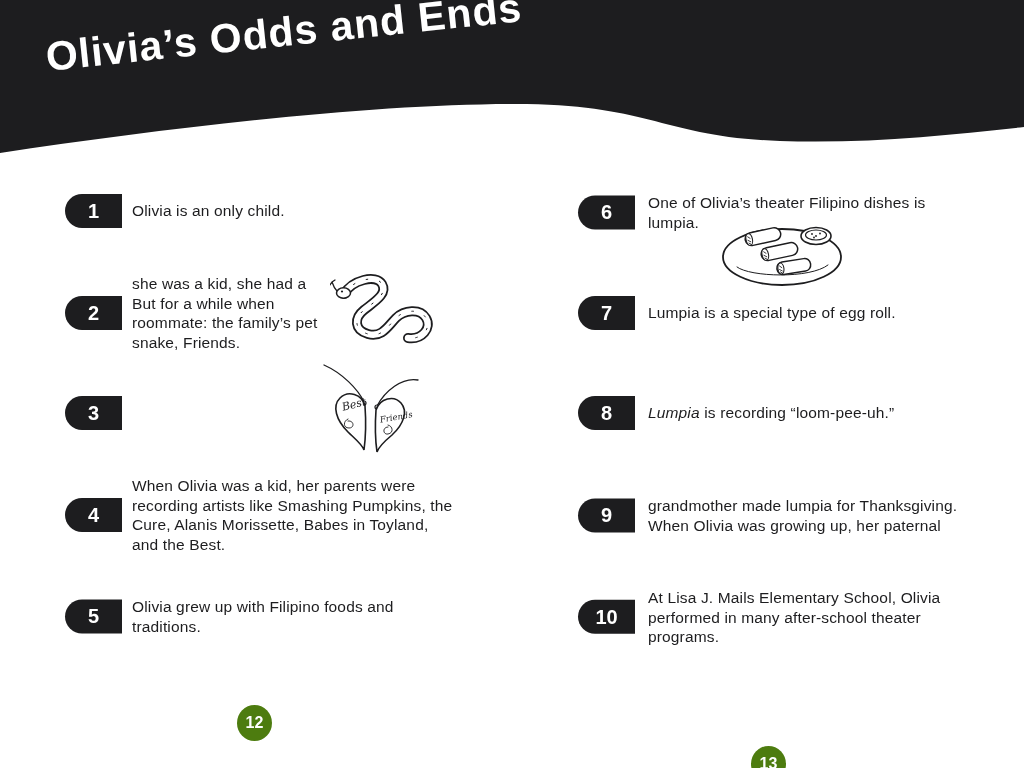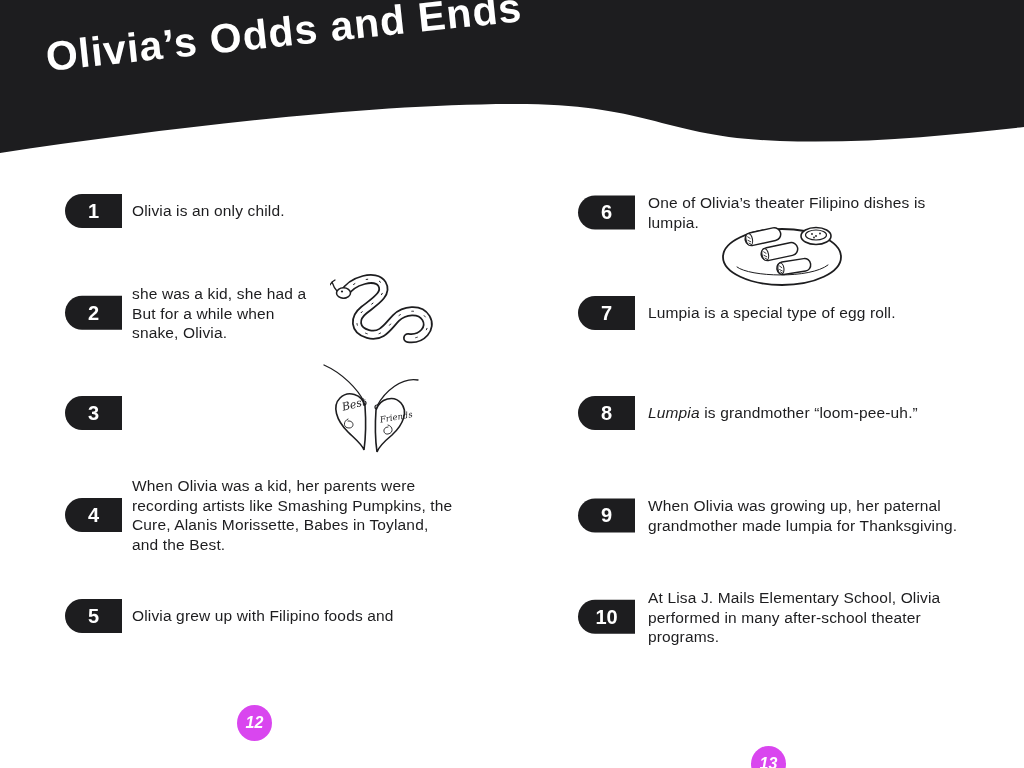"roommate: the family’s pet" span.line { html: none -> <span>roommate: the family’s pet</span> }
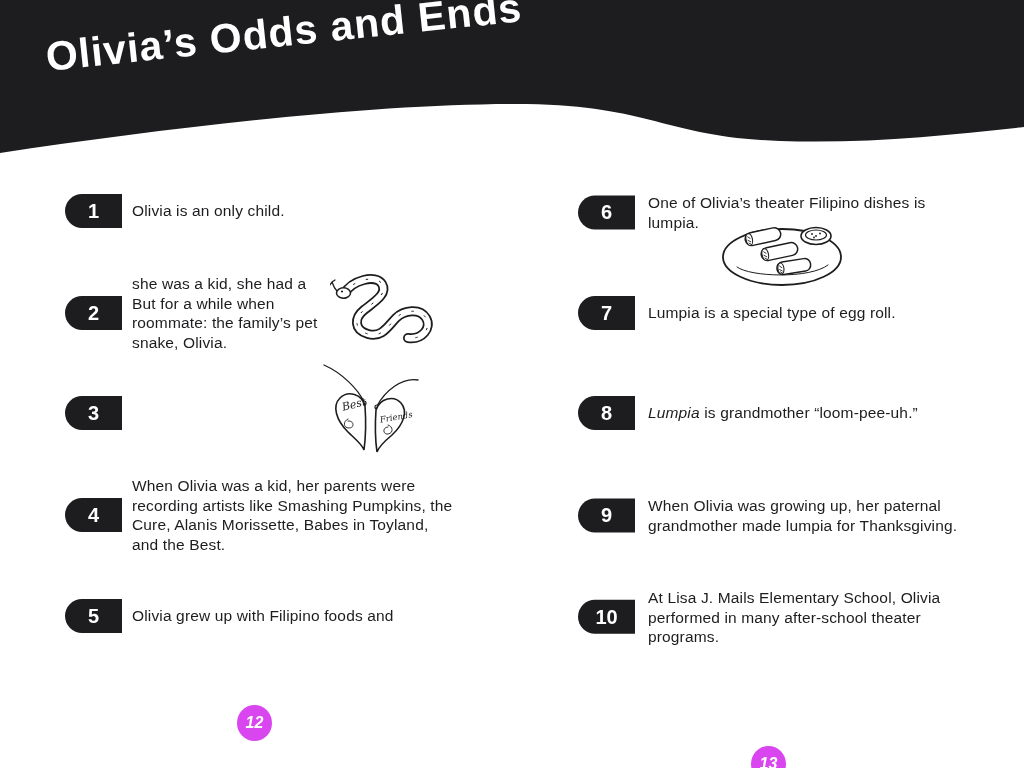"snake, Olivia." span.line { text: Olivia -> Friends }
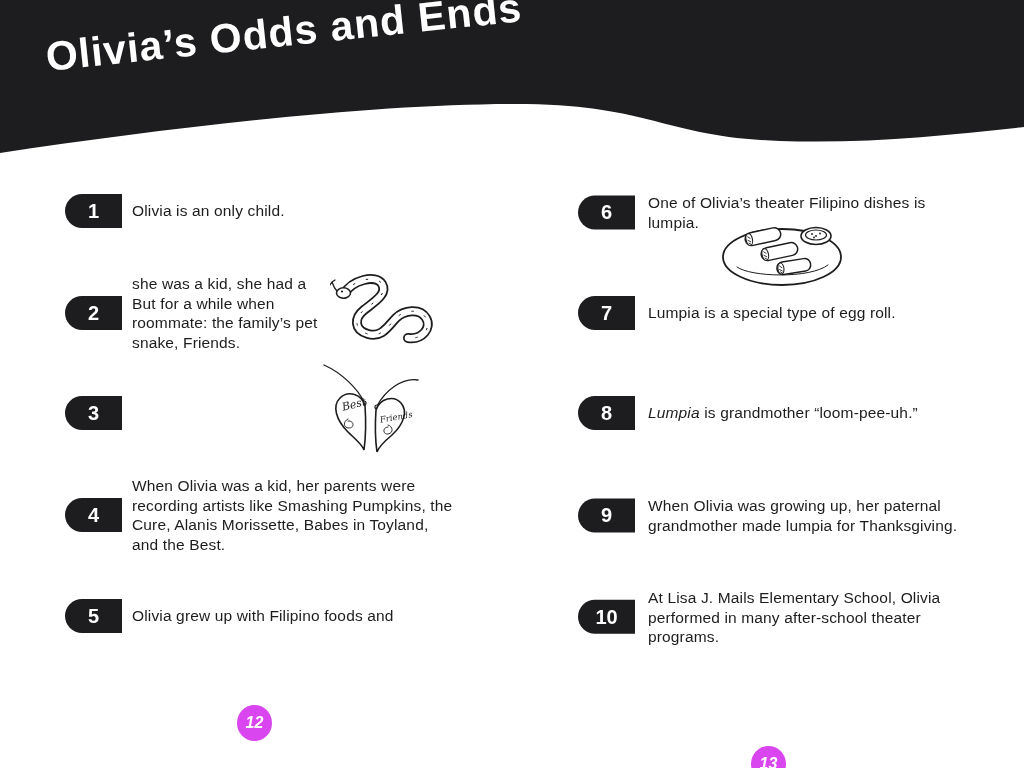"is grandmother “loom-pee-uh.”" span { text: grandmother -> recording }
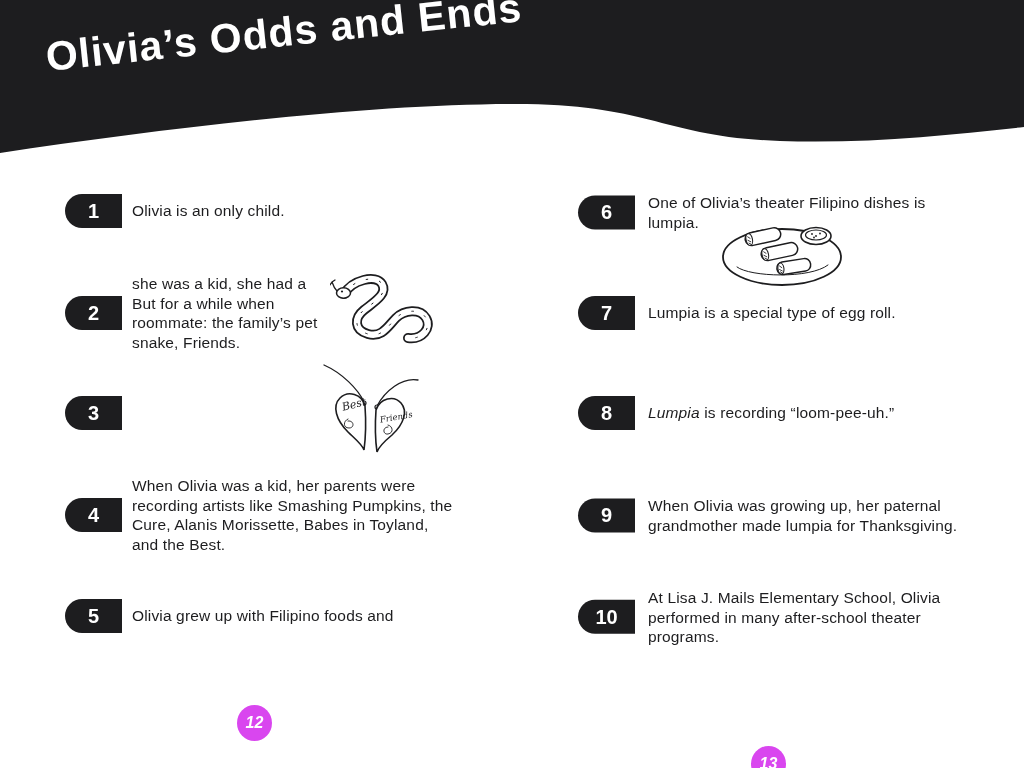"When Olivia was growing up," span.line { order: before "grandmother made lumpia for" -> after "grandmother made lumpia for" }
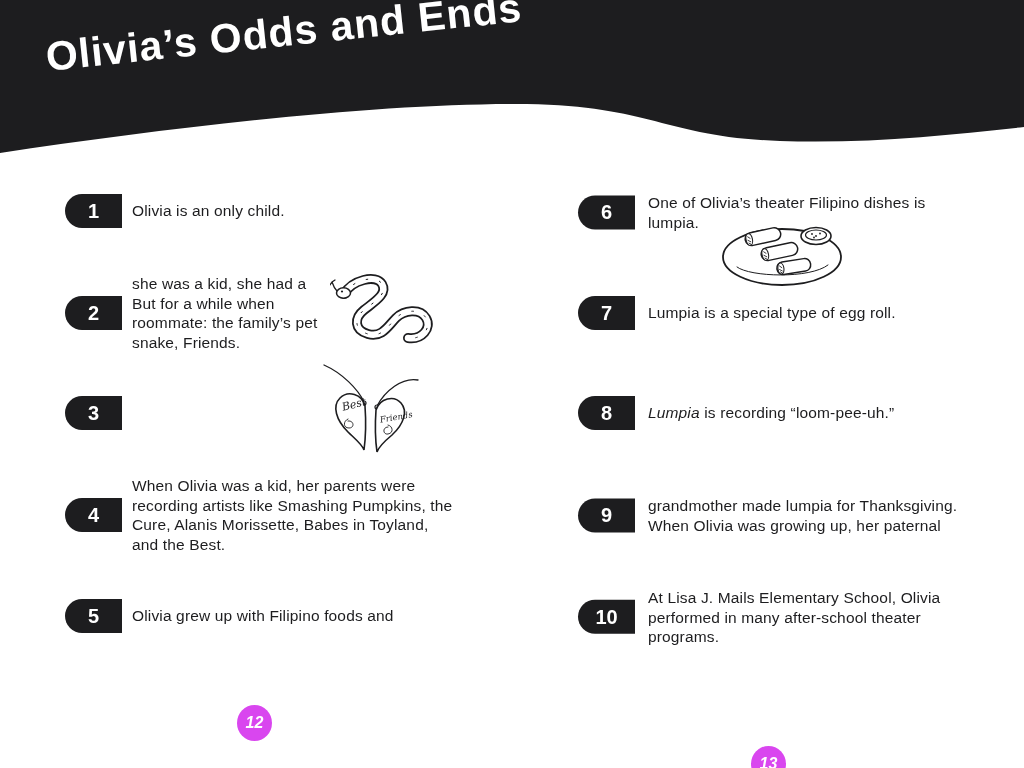"traditions." span.line { html: none -> <span>traditions.</span> }
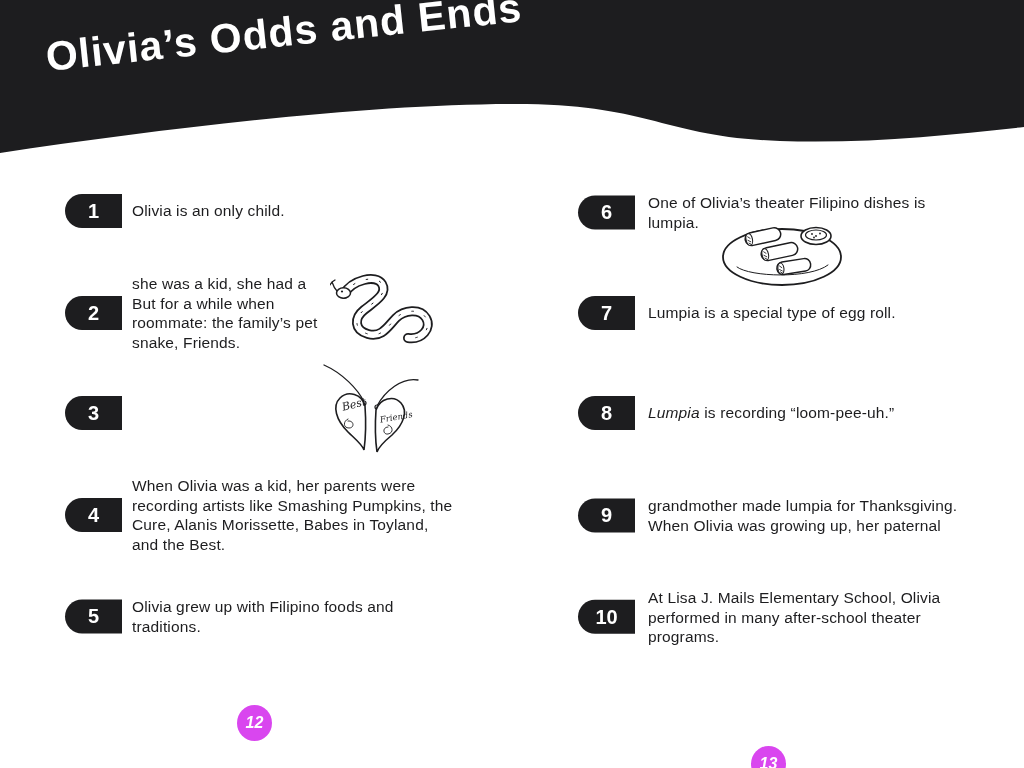"12" .page-dot { background: #d946ef -> #4d7c0f; font-style: italic -> none }
